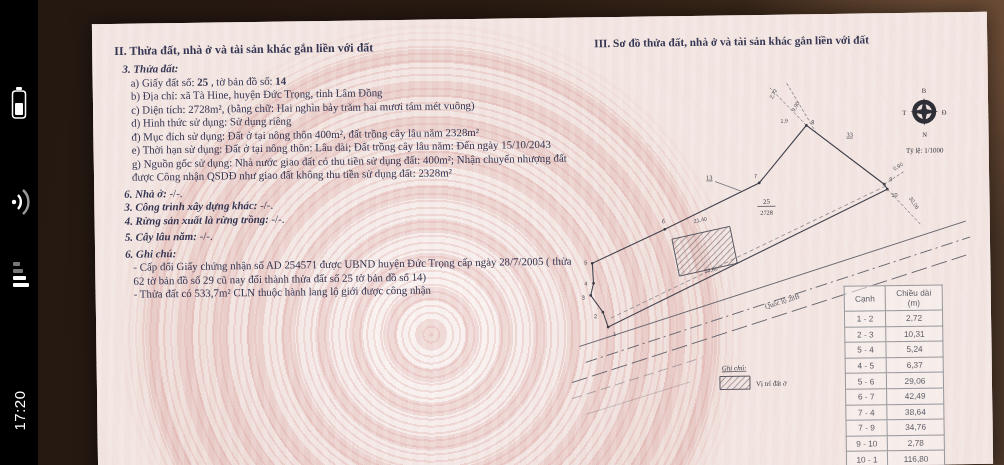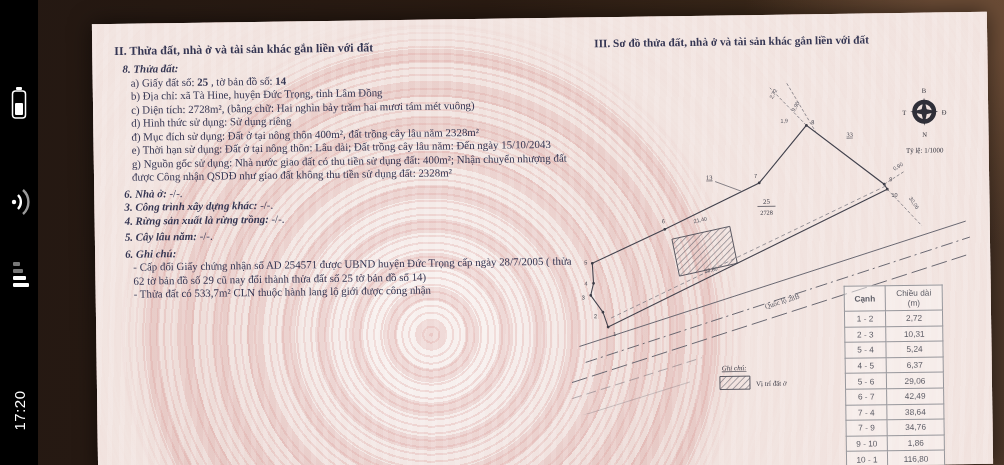"8. Thửa đất:" span.b { text: 8 -> 3 }
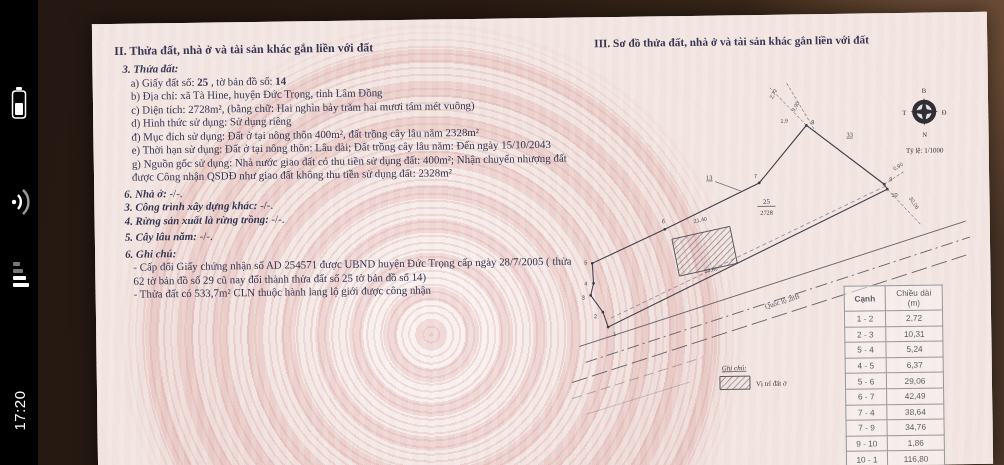"Cạnh" .edge-table th:first-child { font-weight: bold -> none }
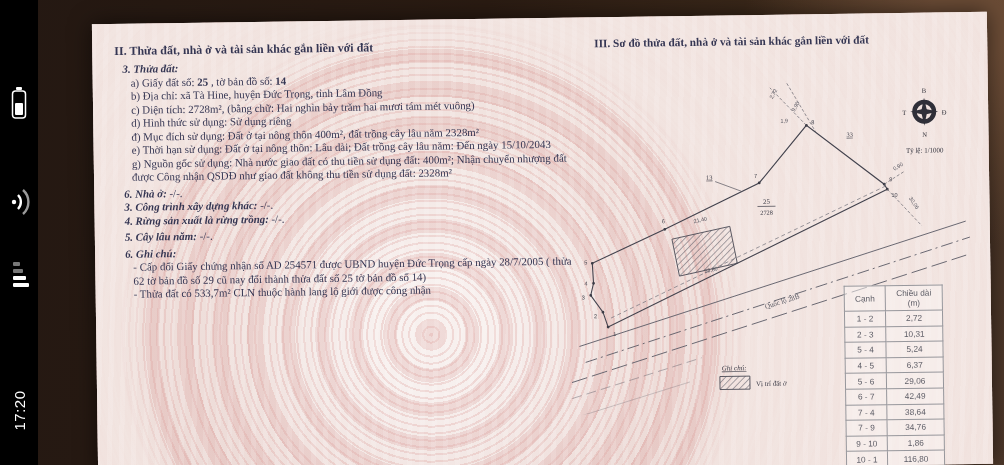"1,86" td { text: 1,86 -> 2,78 }
